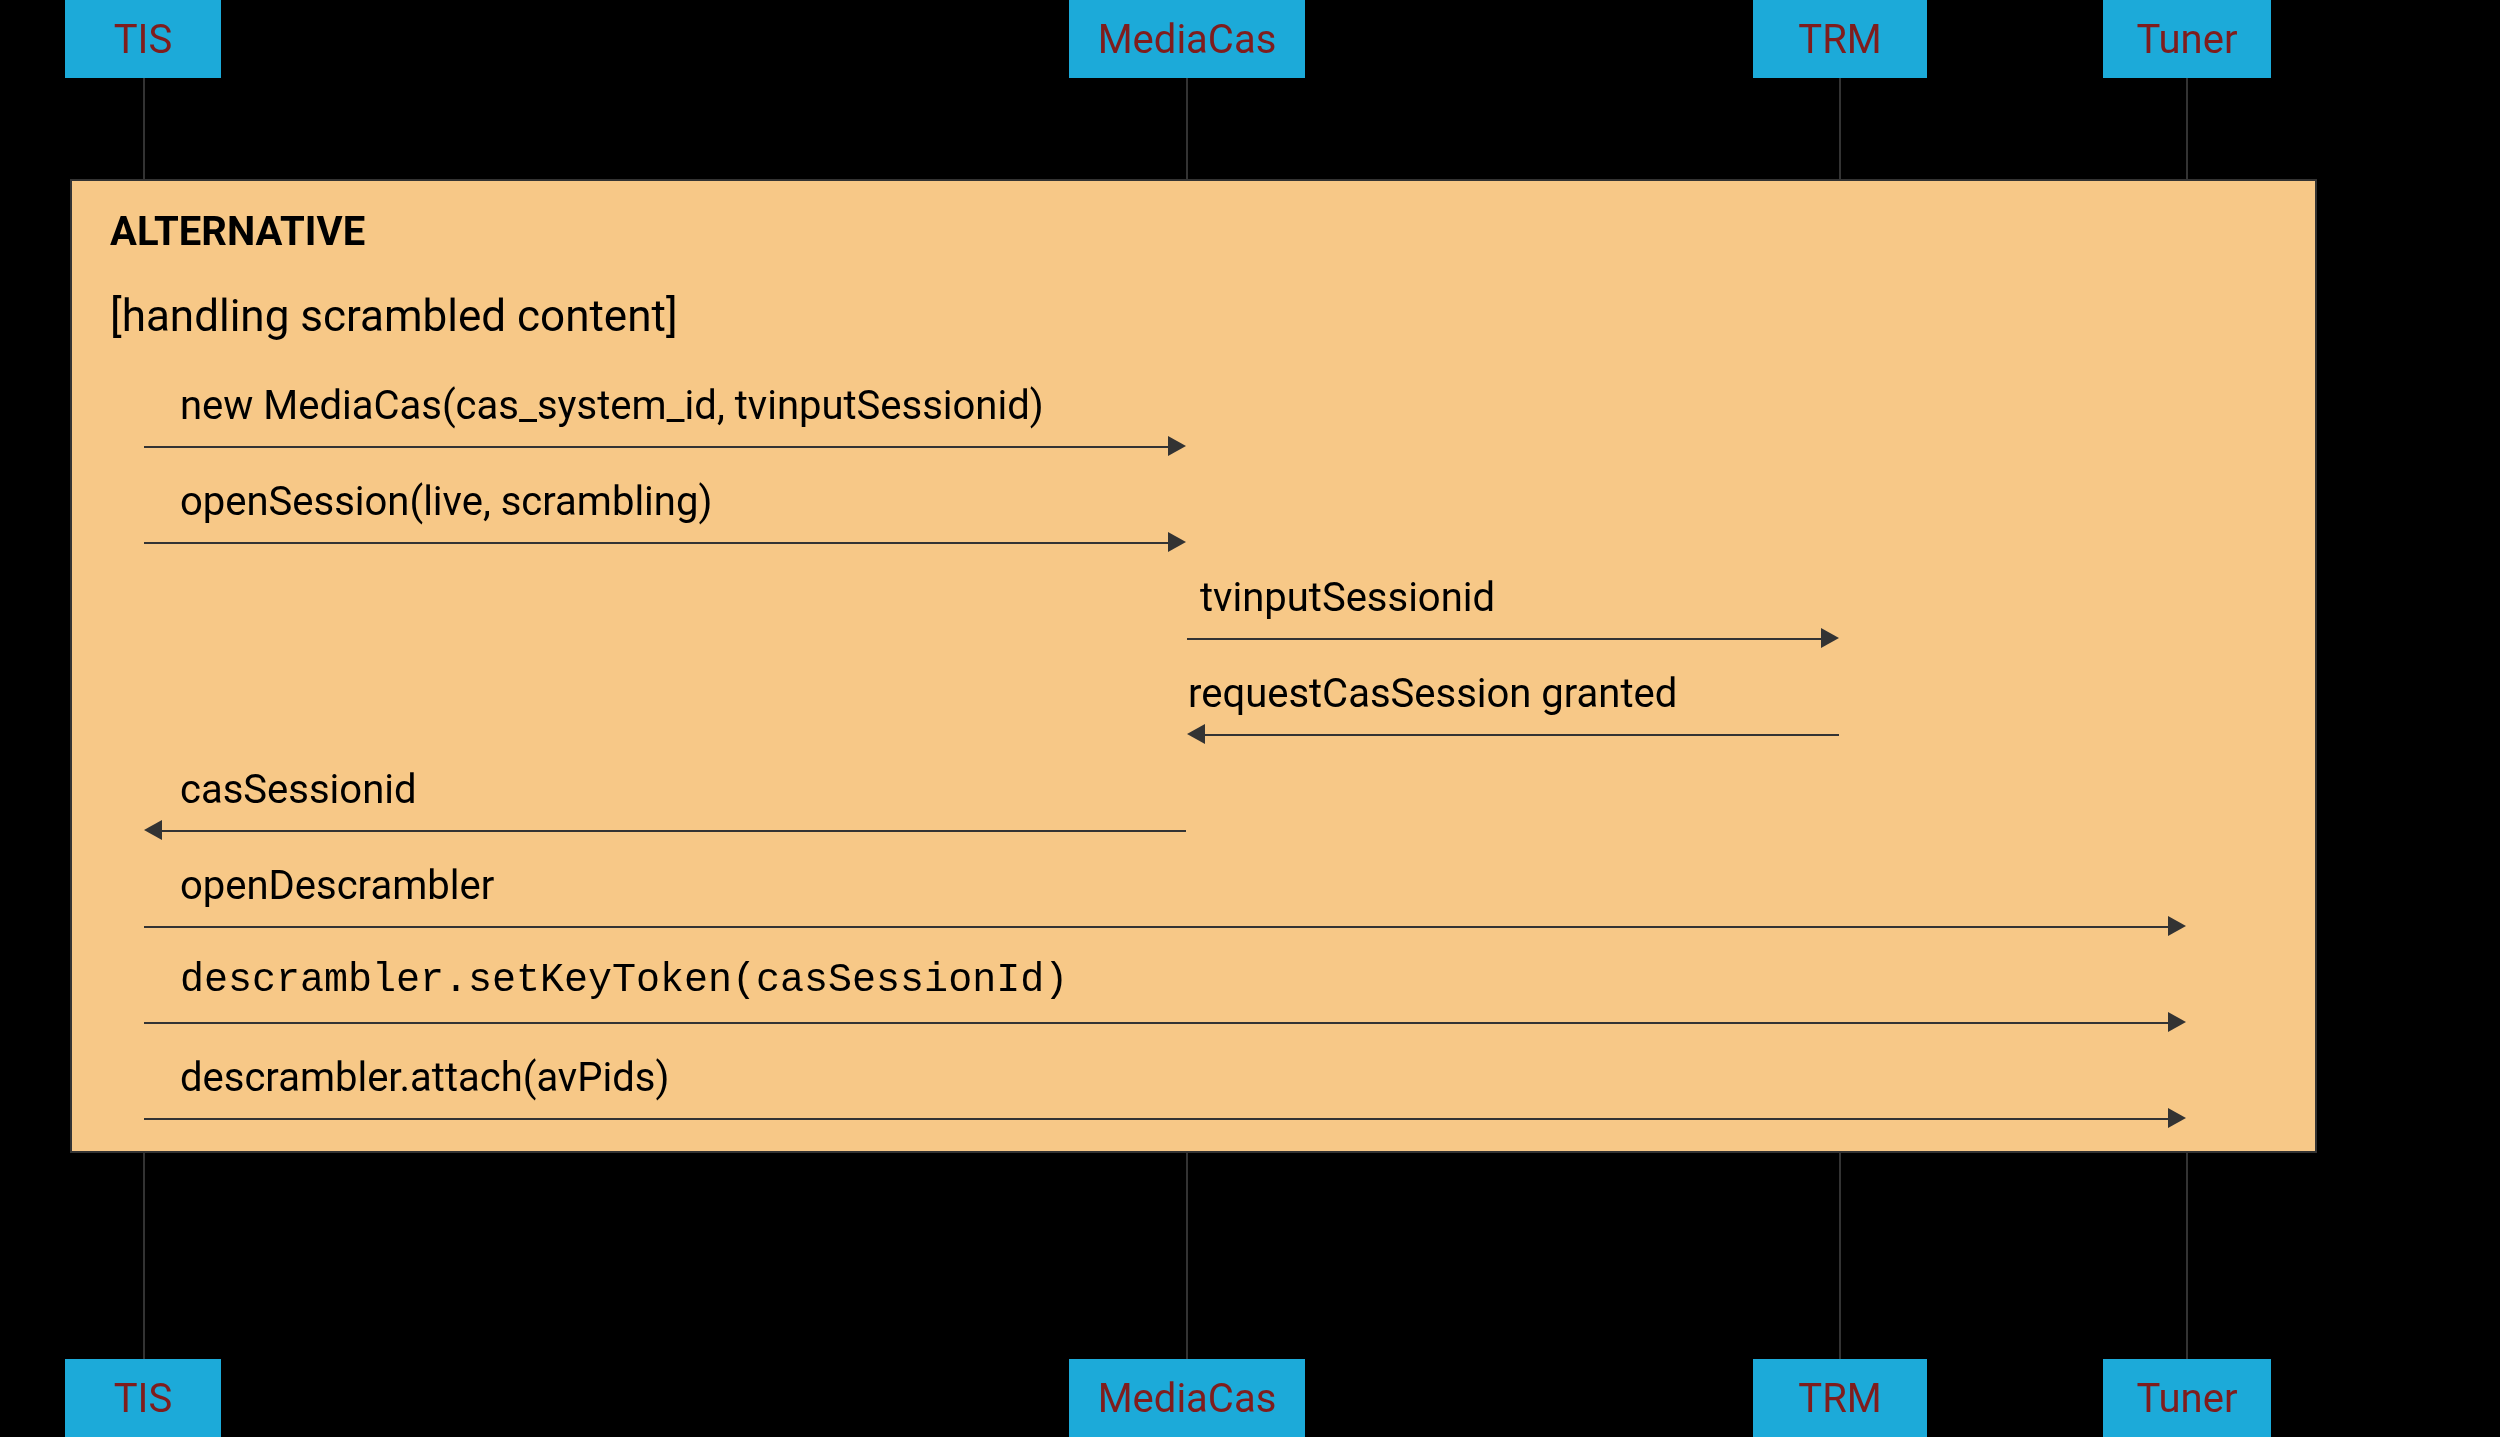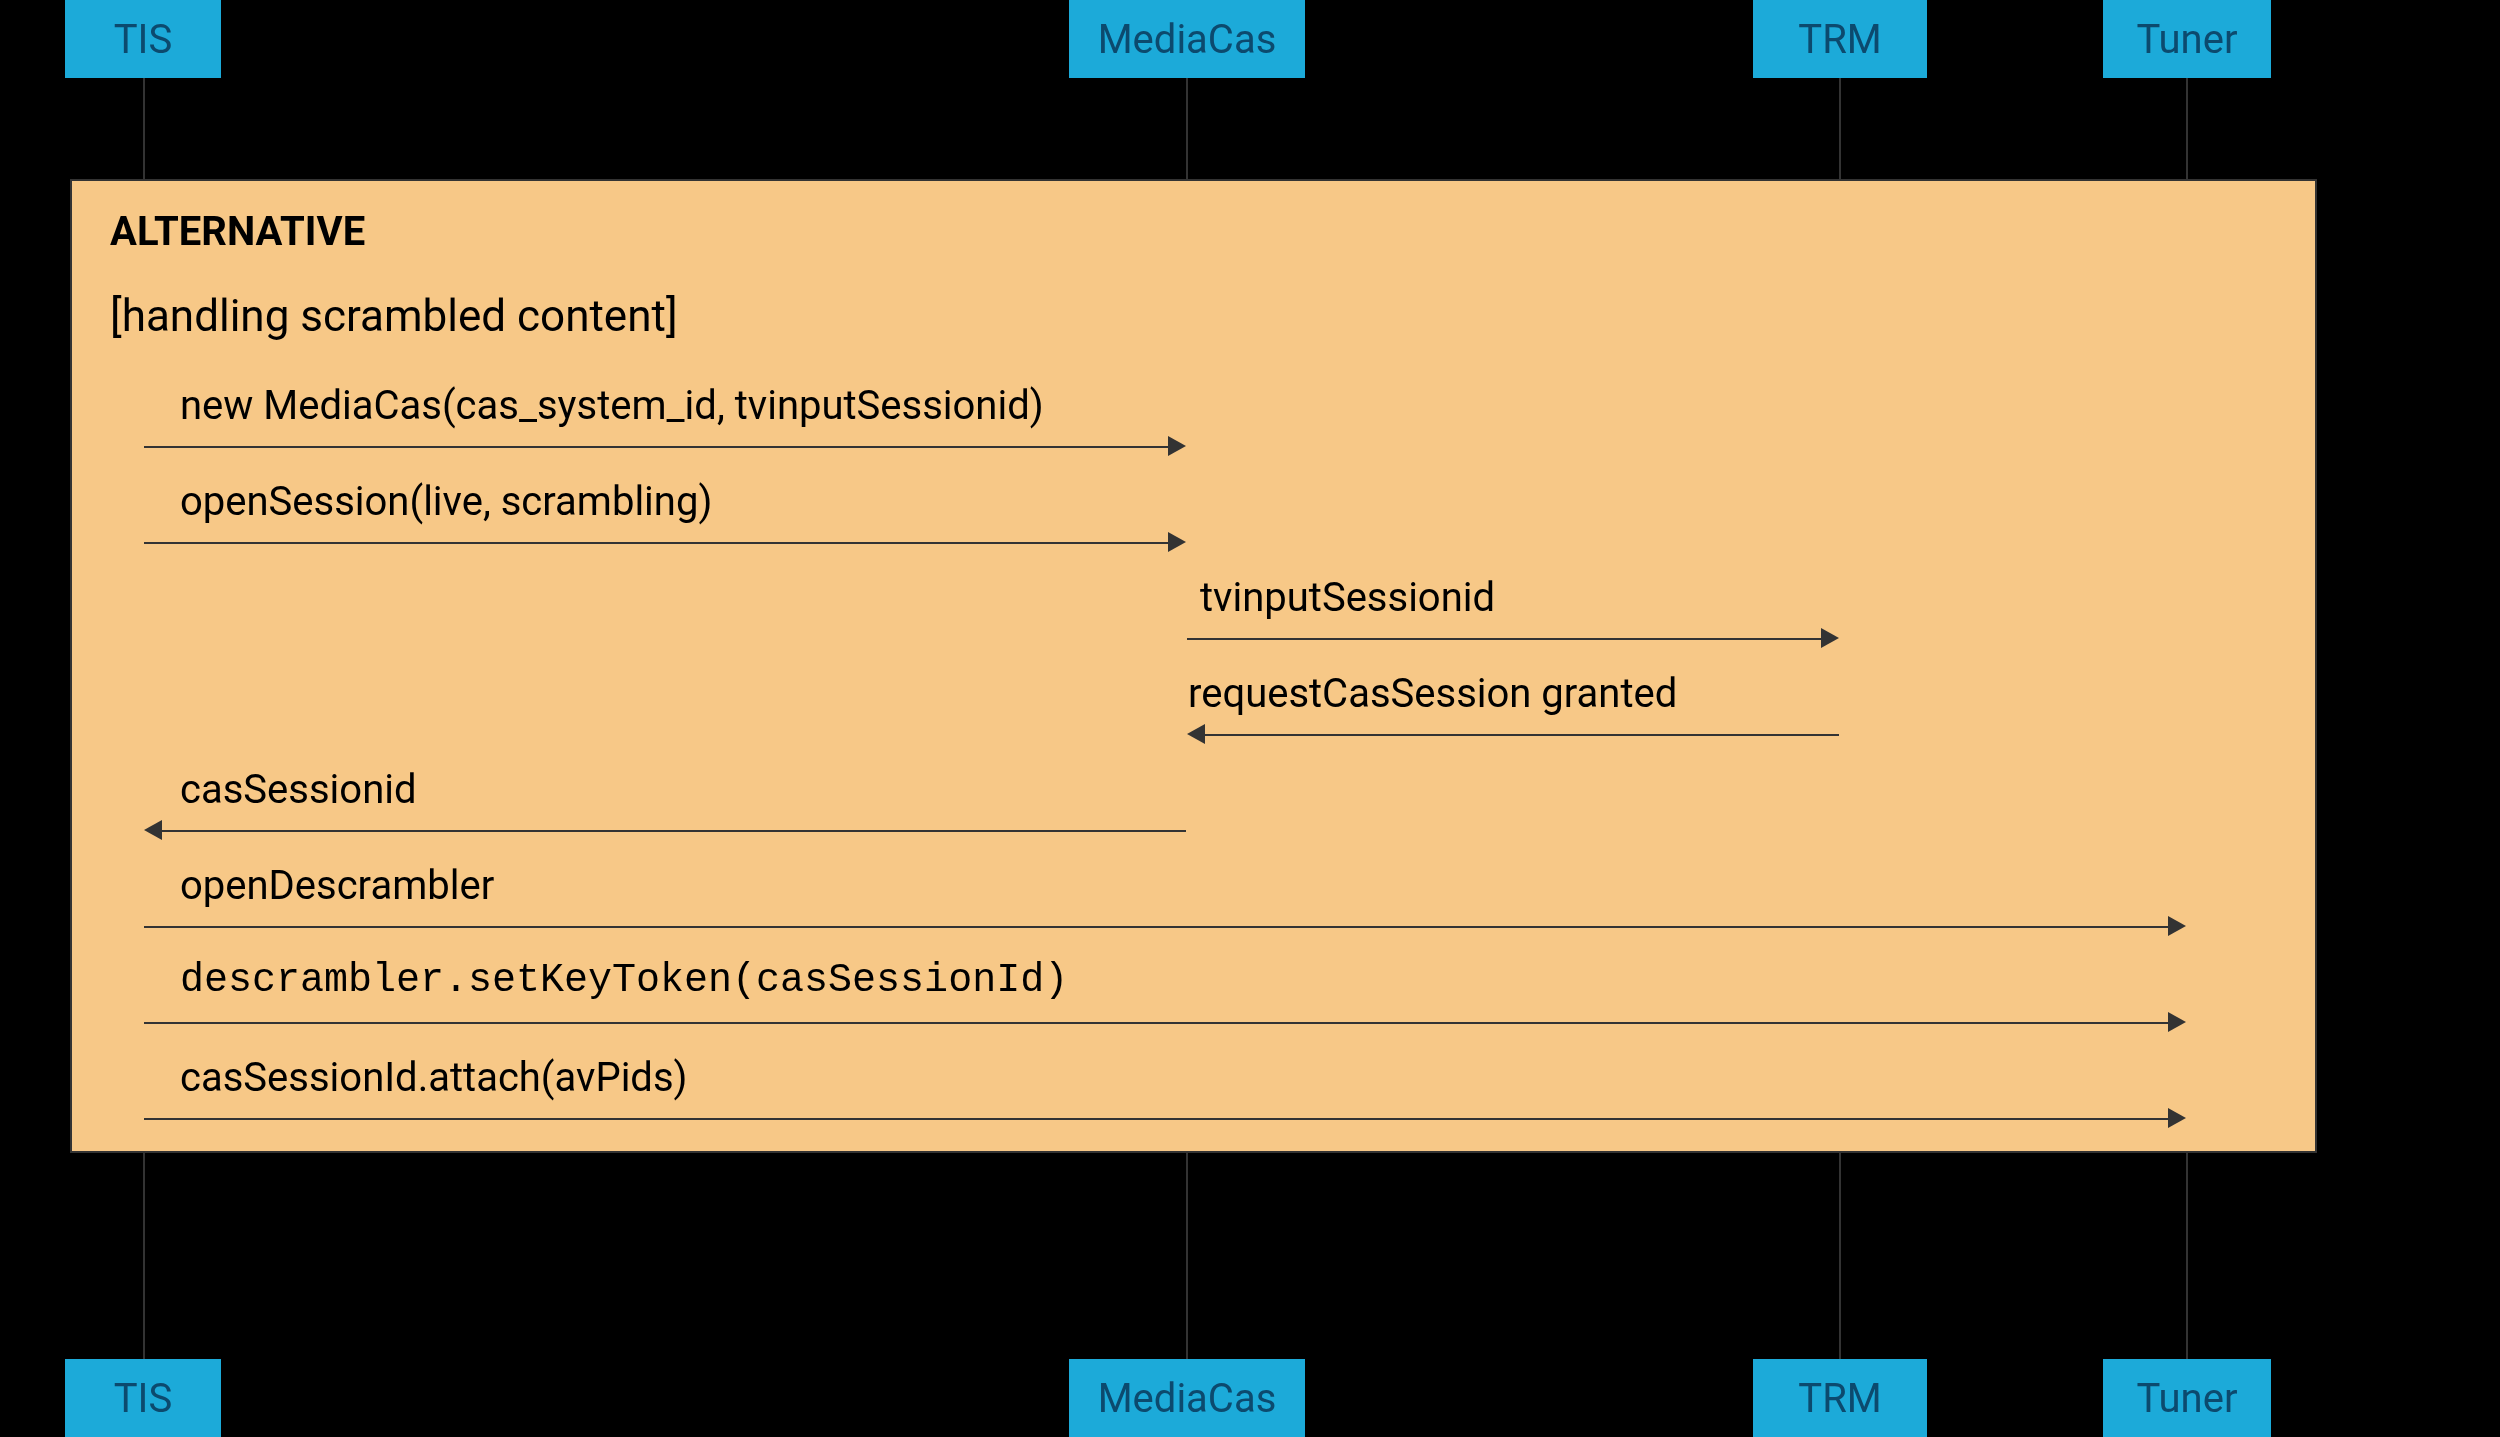"TIS" .participant-box { color: #0c4a6e -> #7f1d1d }
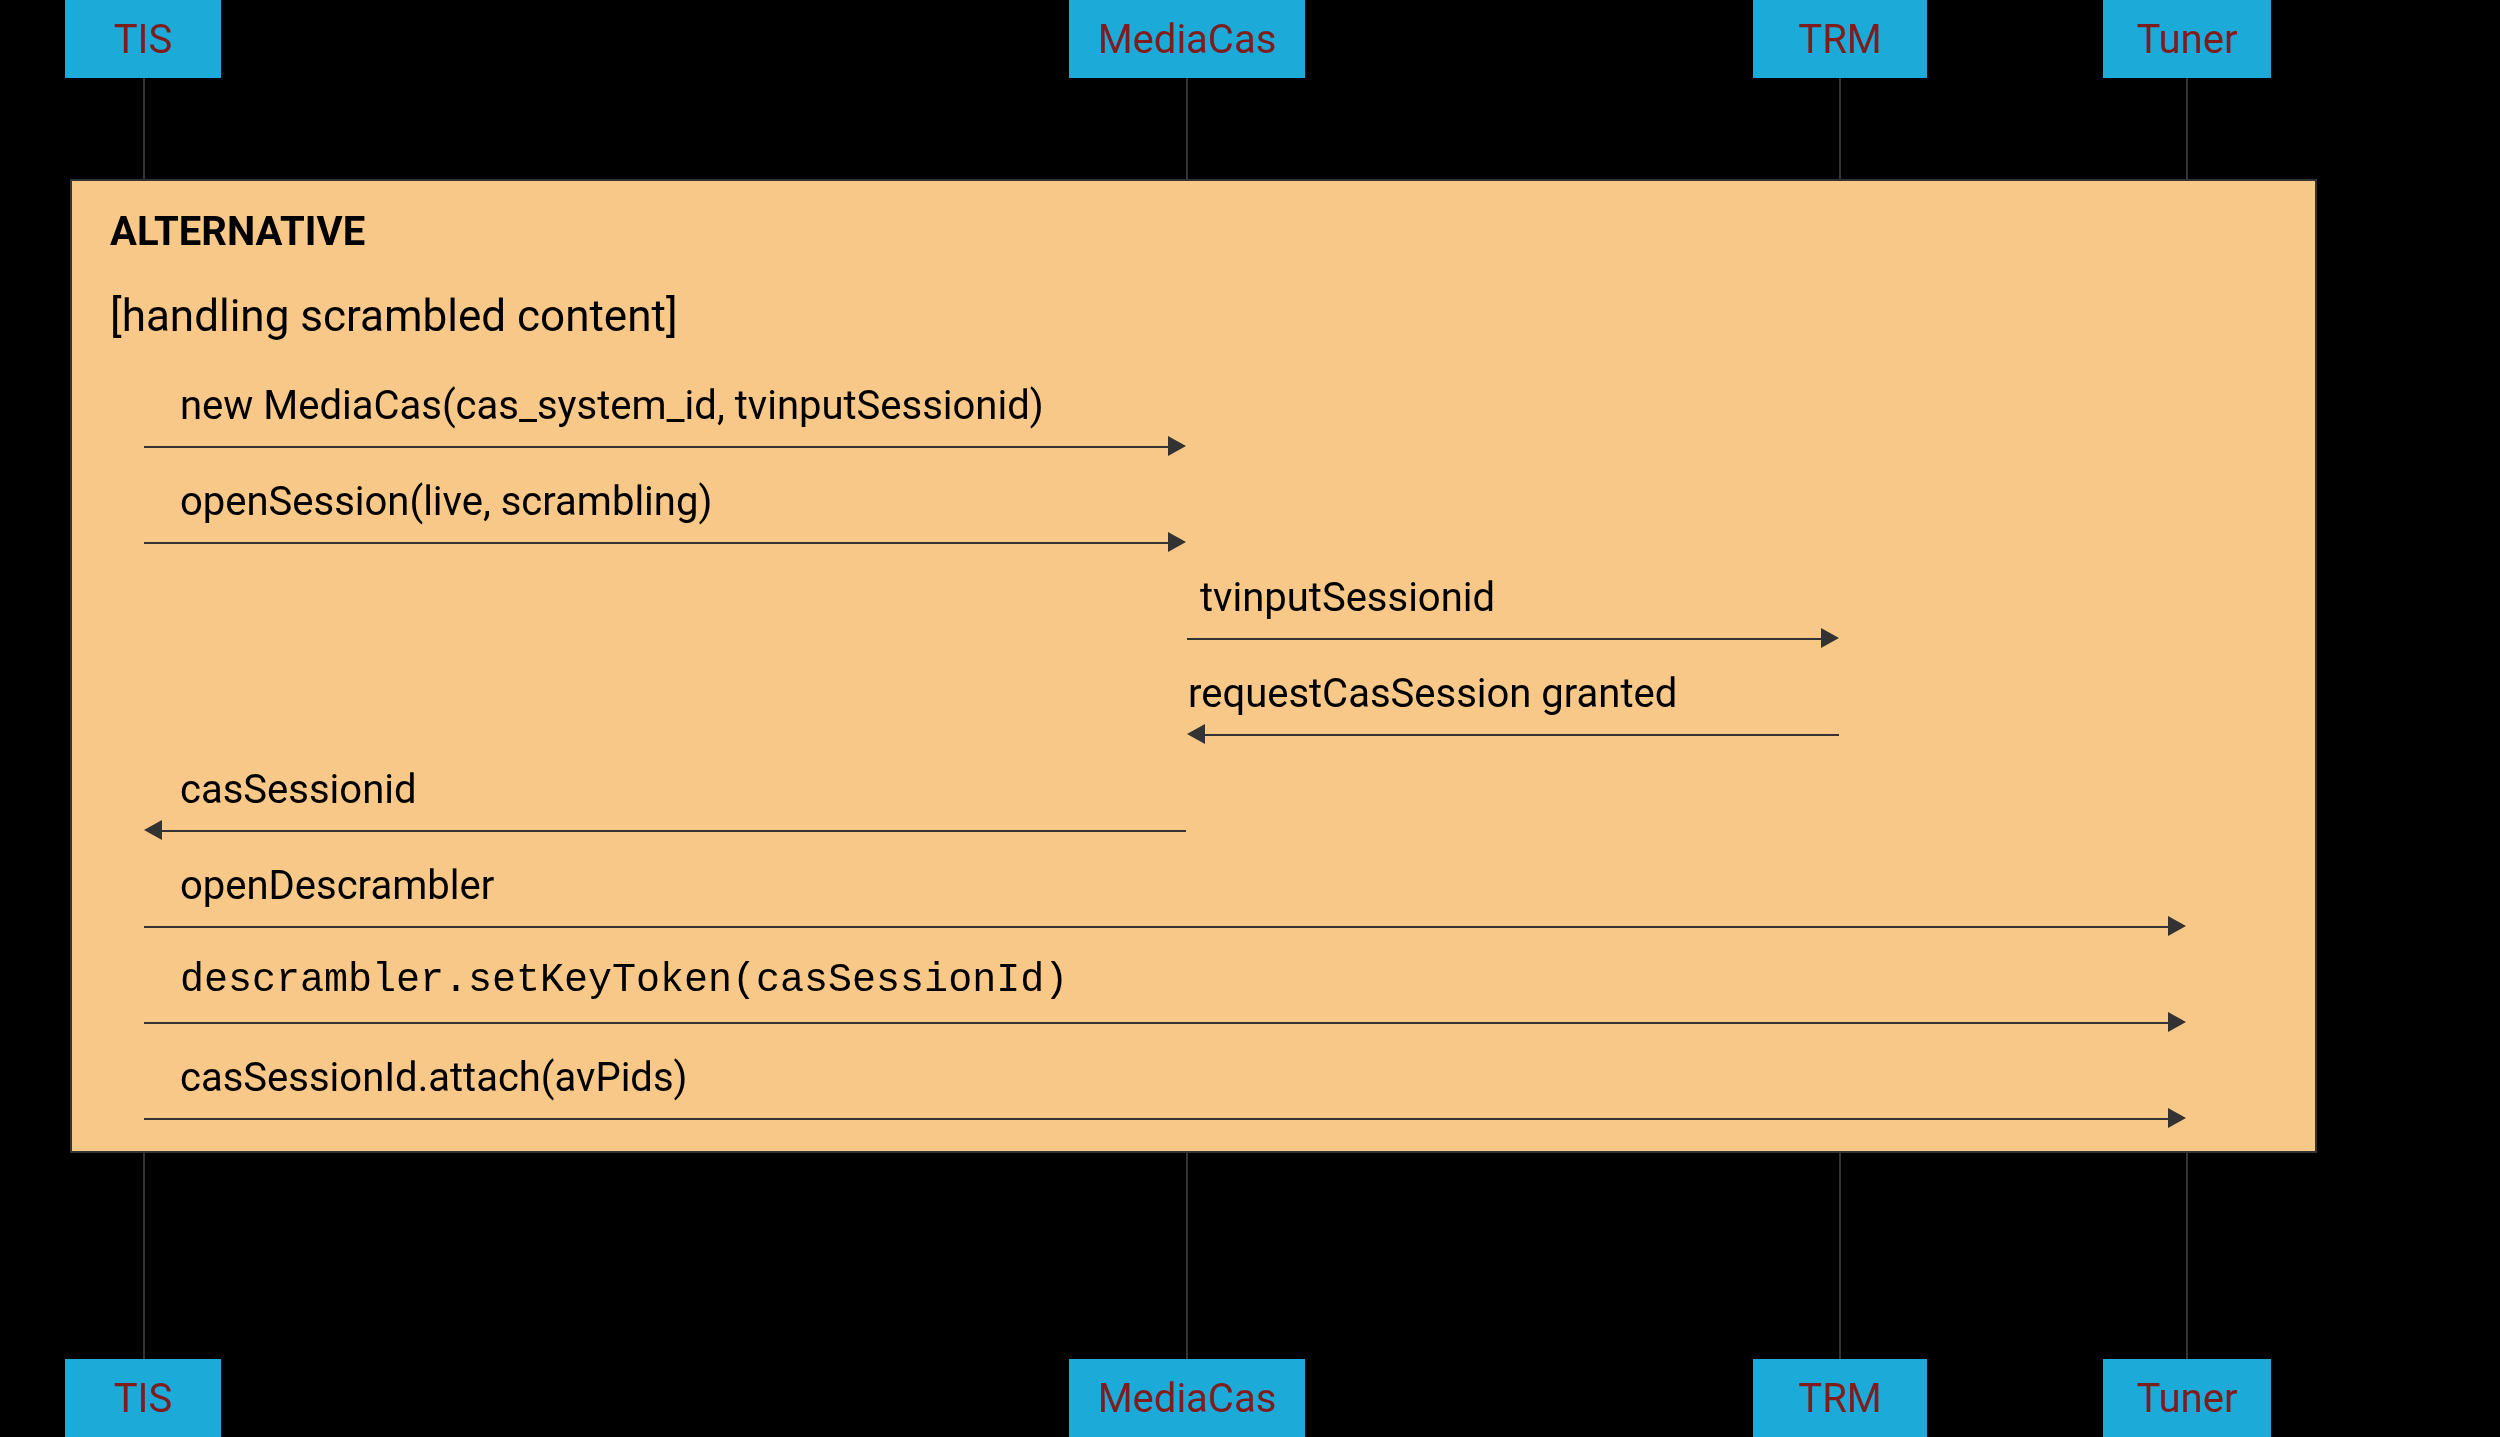"casSessionId.attach(avPids)" div.message-label { text: casSessionId.attach -> descrambler.attach }
